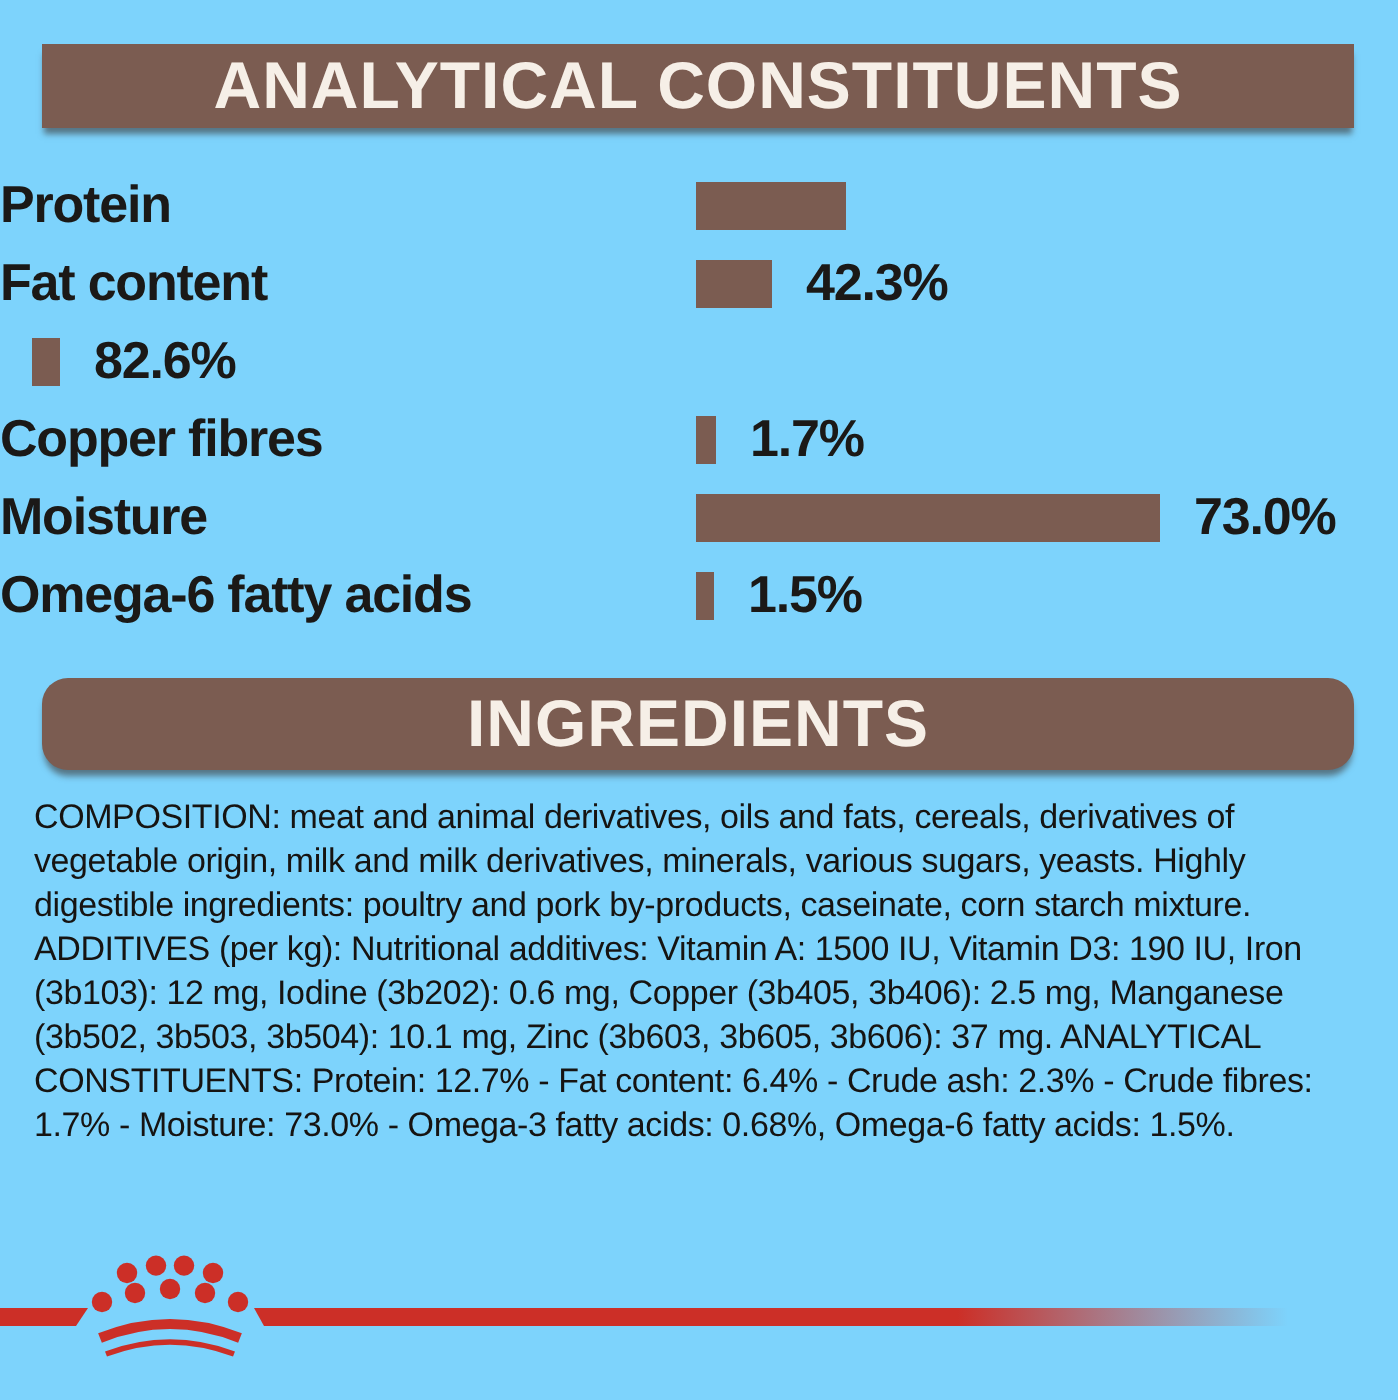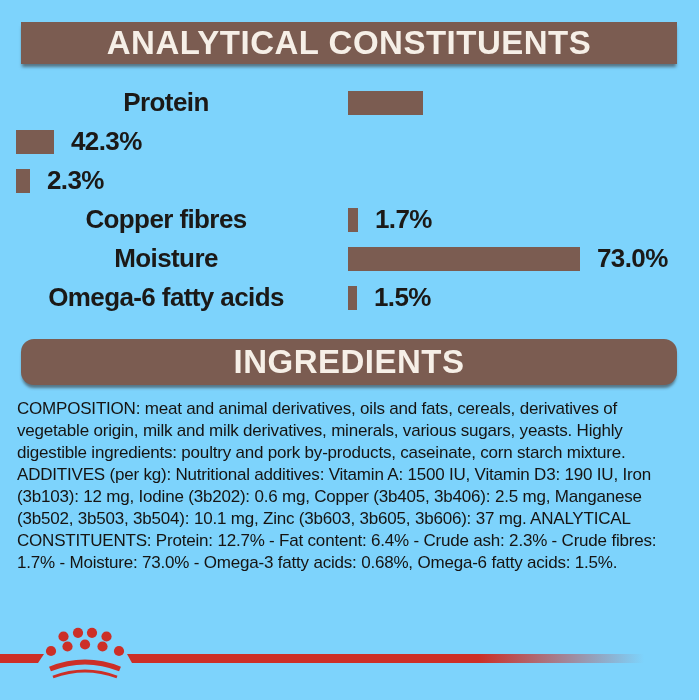"Protein" .chart-label { text-align: center -> left }
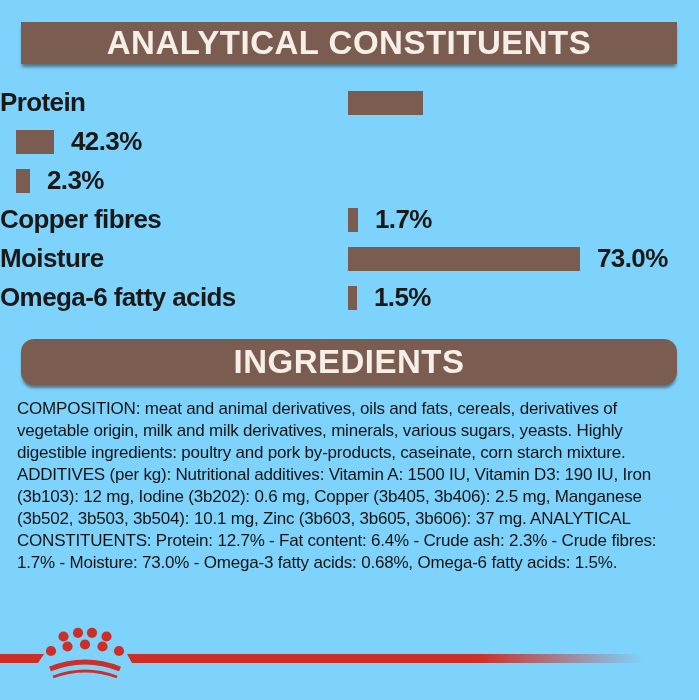"Fat content" div.chart-label { html: none -> <div>Fat content</div> }
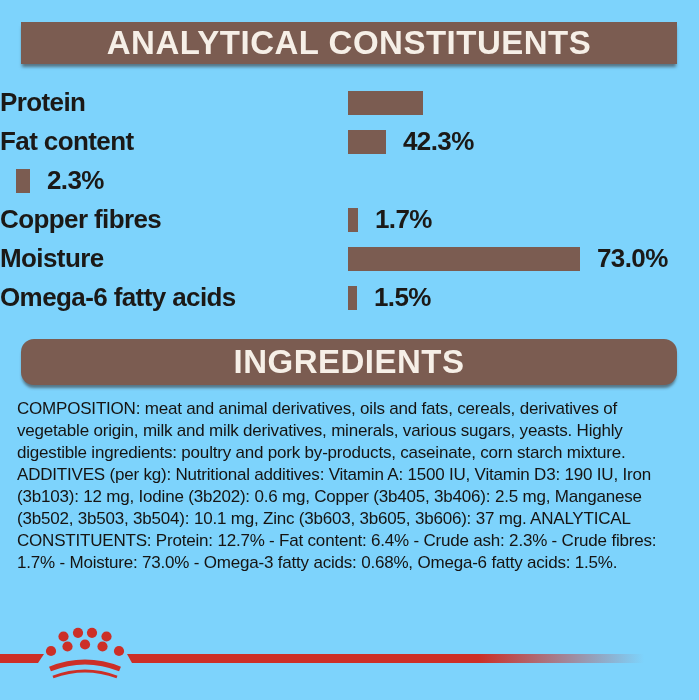"2.3%" div.chart-value { text: 2.3% -> 82.6% }
